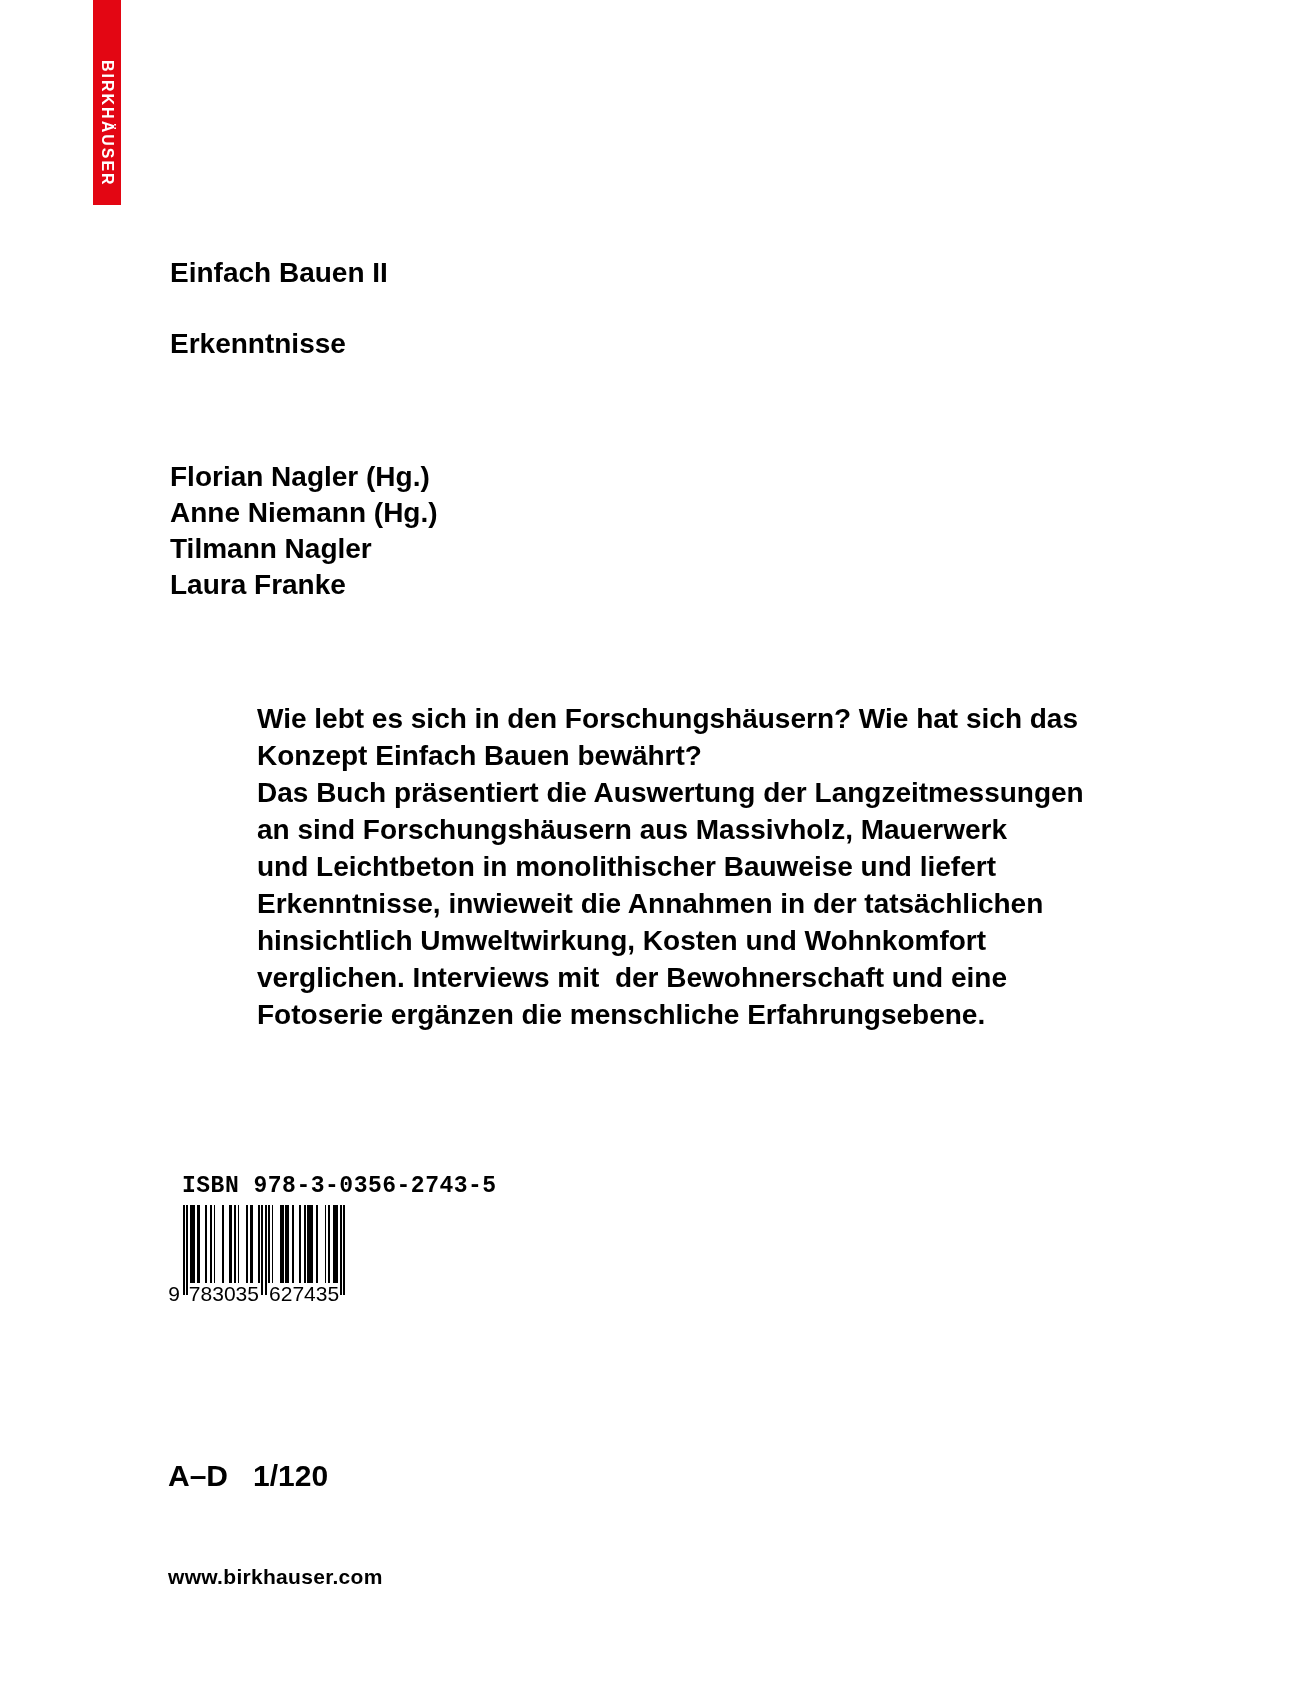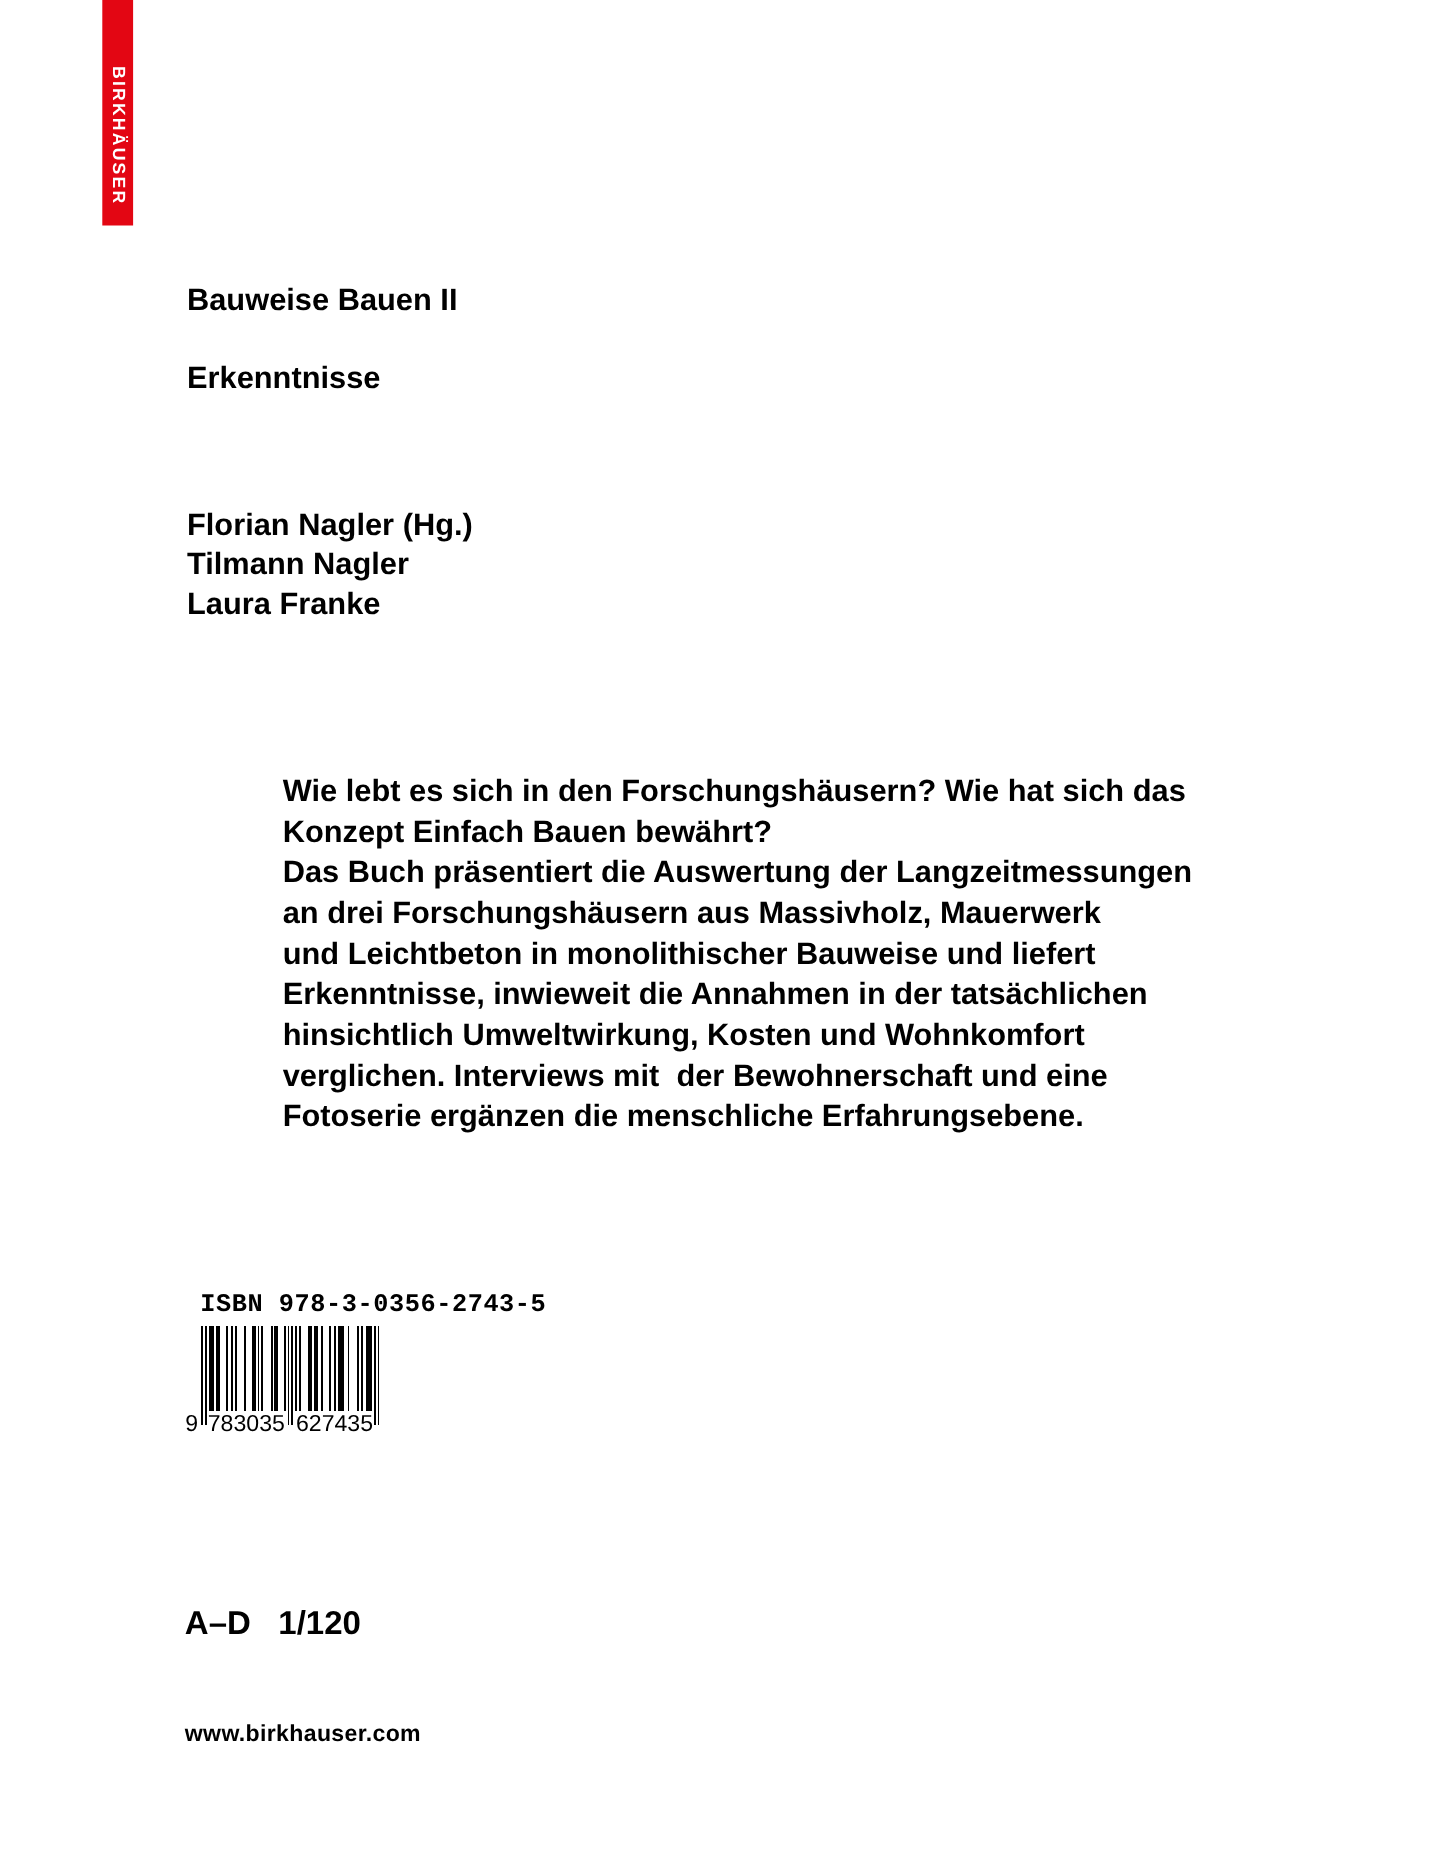"Bauweise Bauen II" div.title-line1 { text: Bauweise -> Einfach }
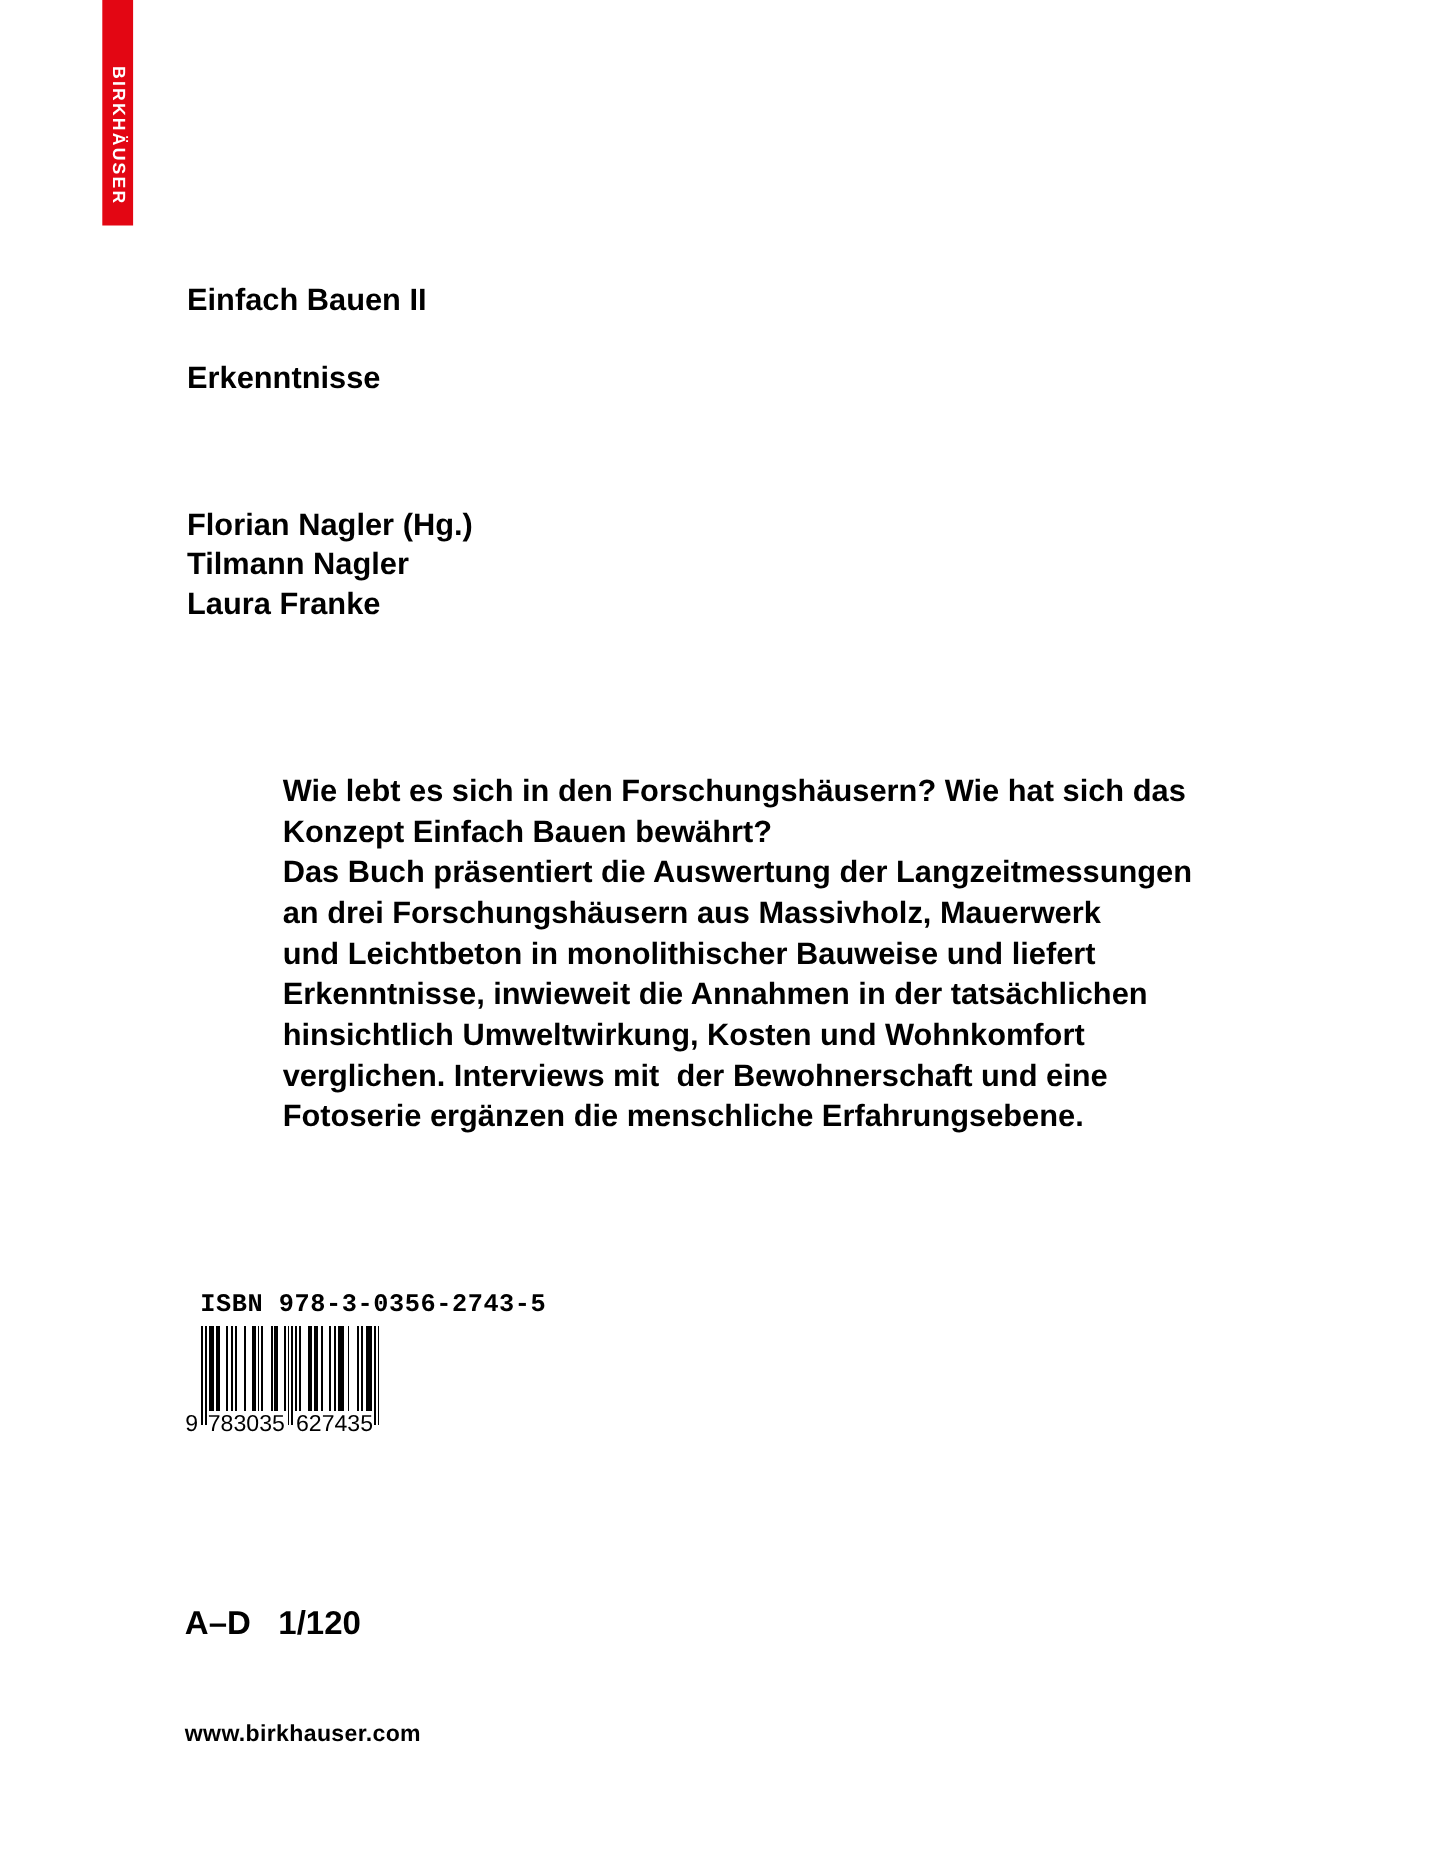"Anne Niemann (Hg.)" div.line { html: none -> <div>Anne Niemann (Hg.)</div> }
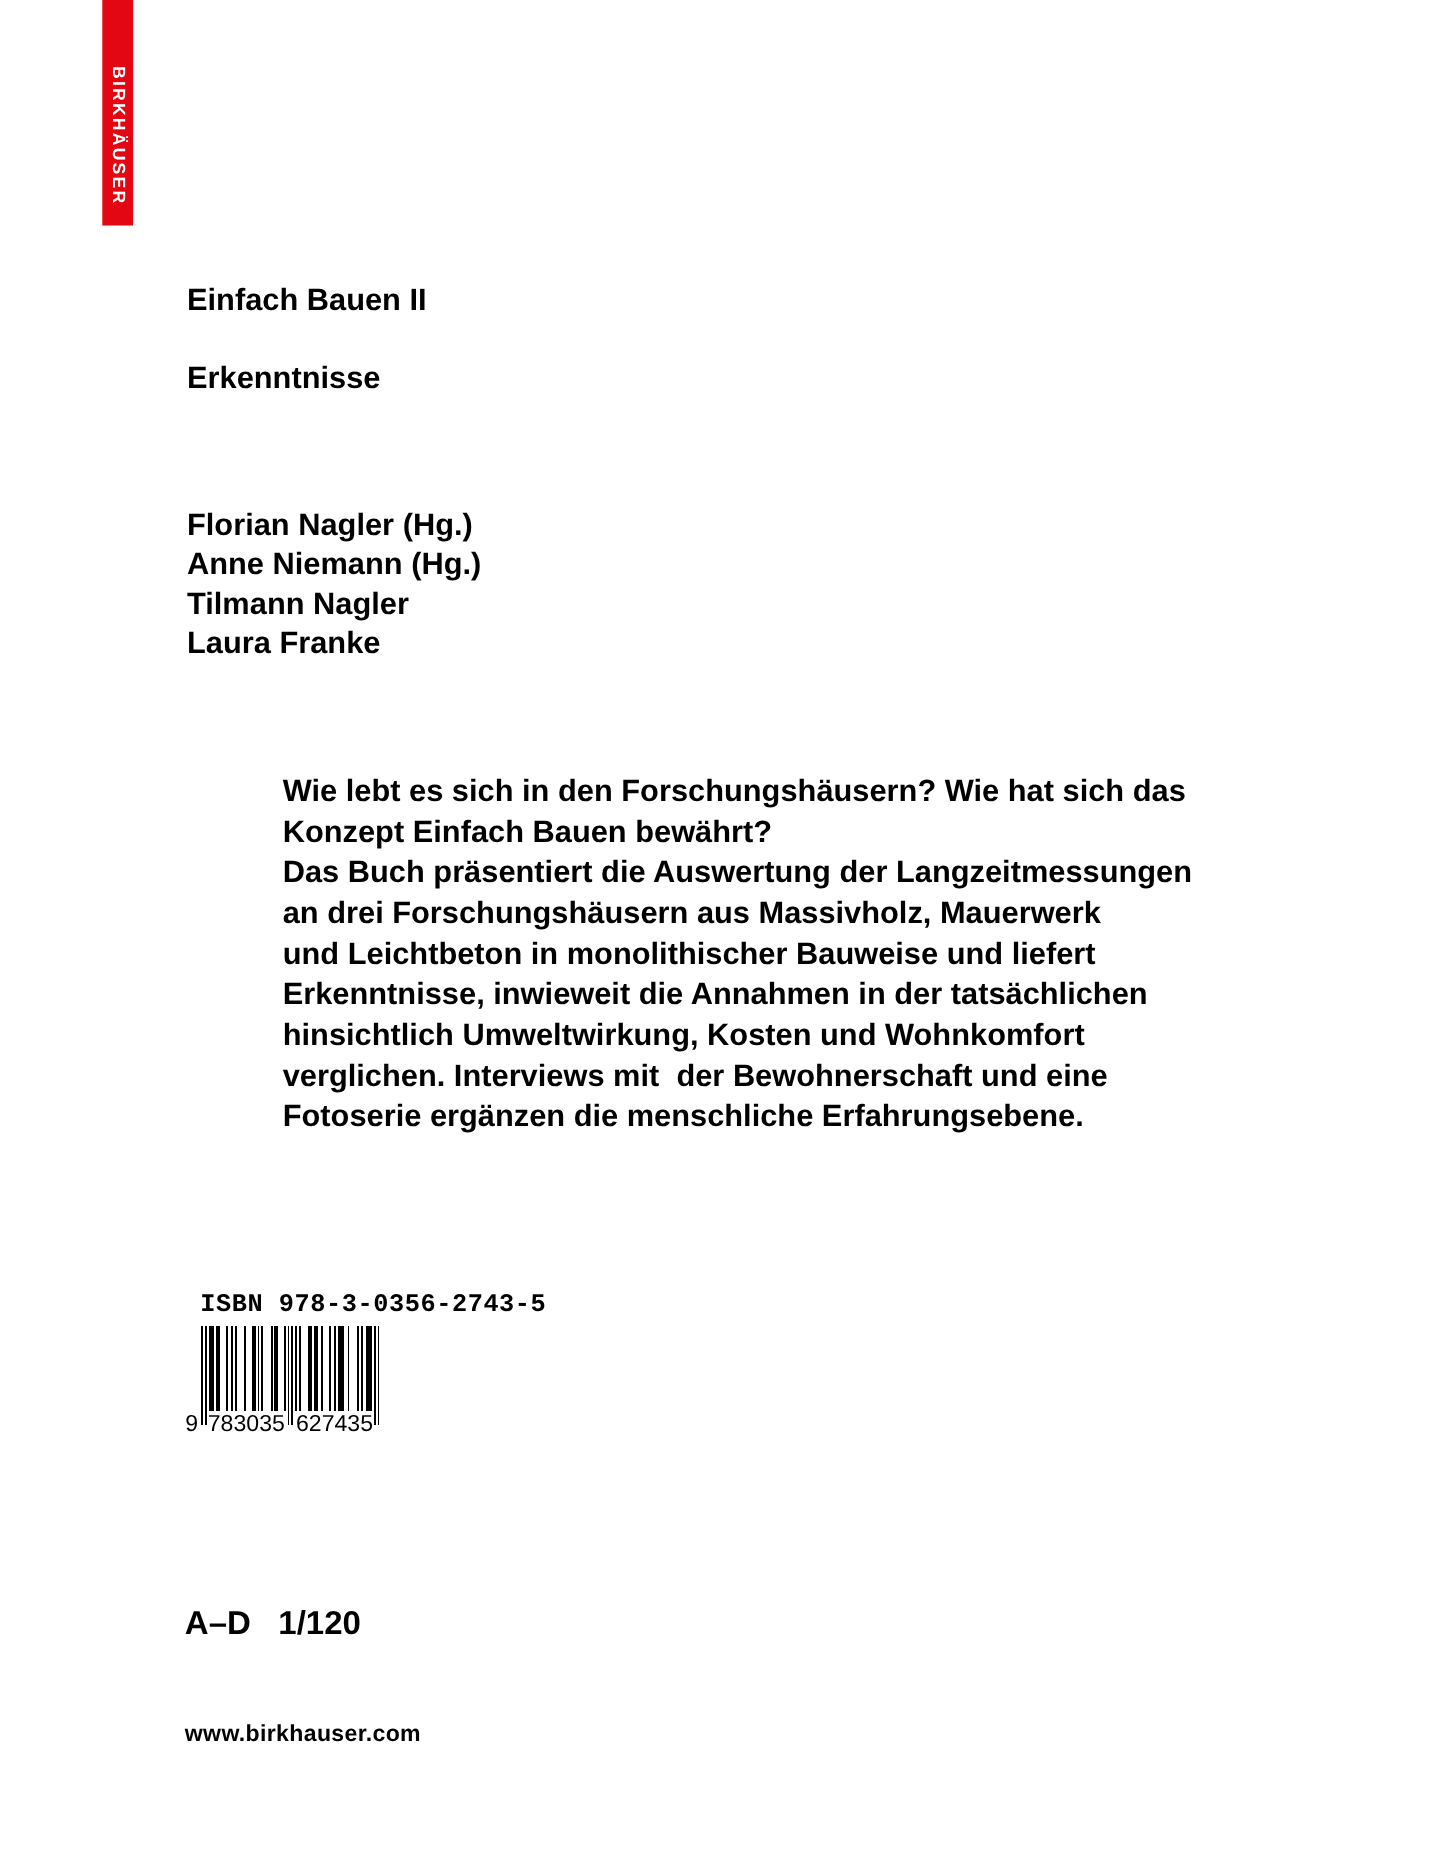"an drei Forschungshäusern aus" div.line { text: drei -> sind }
